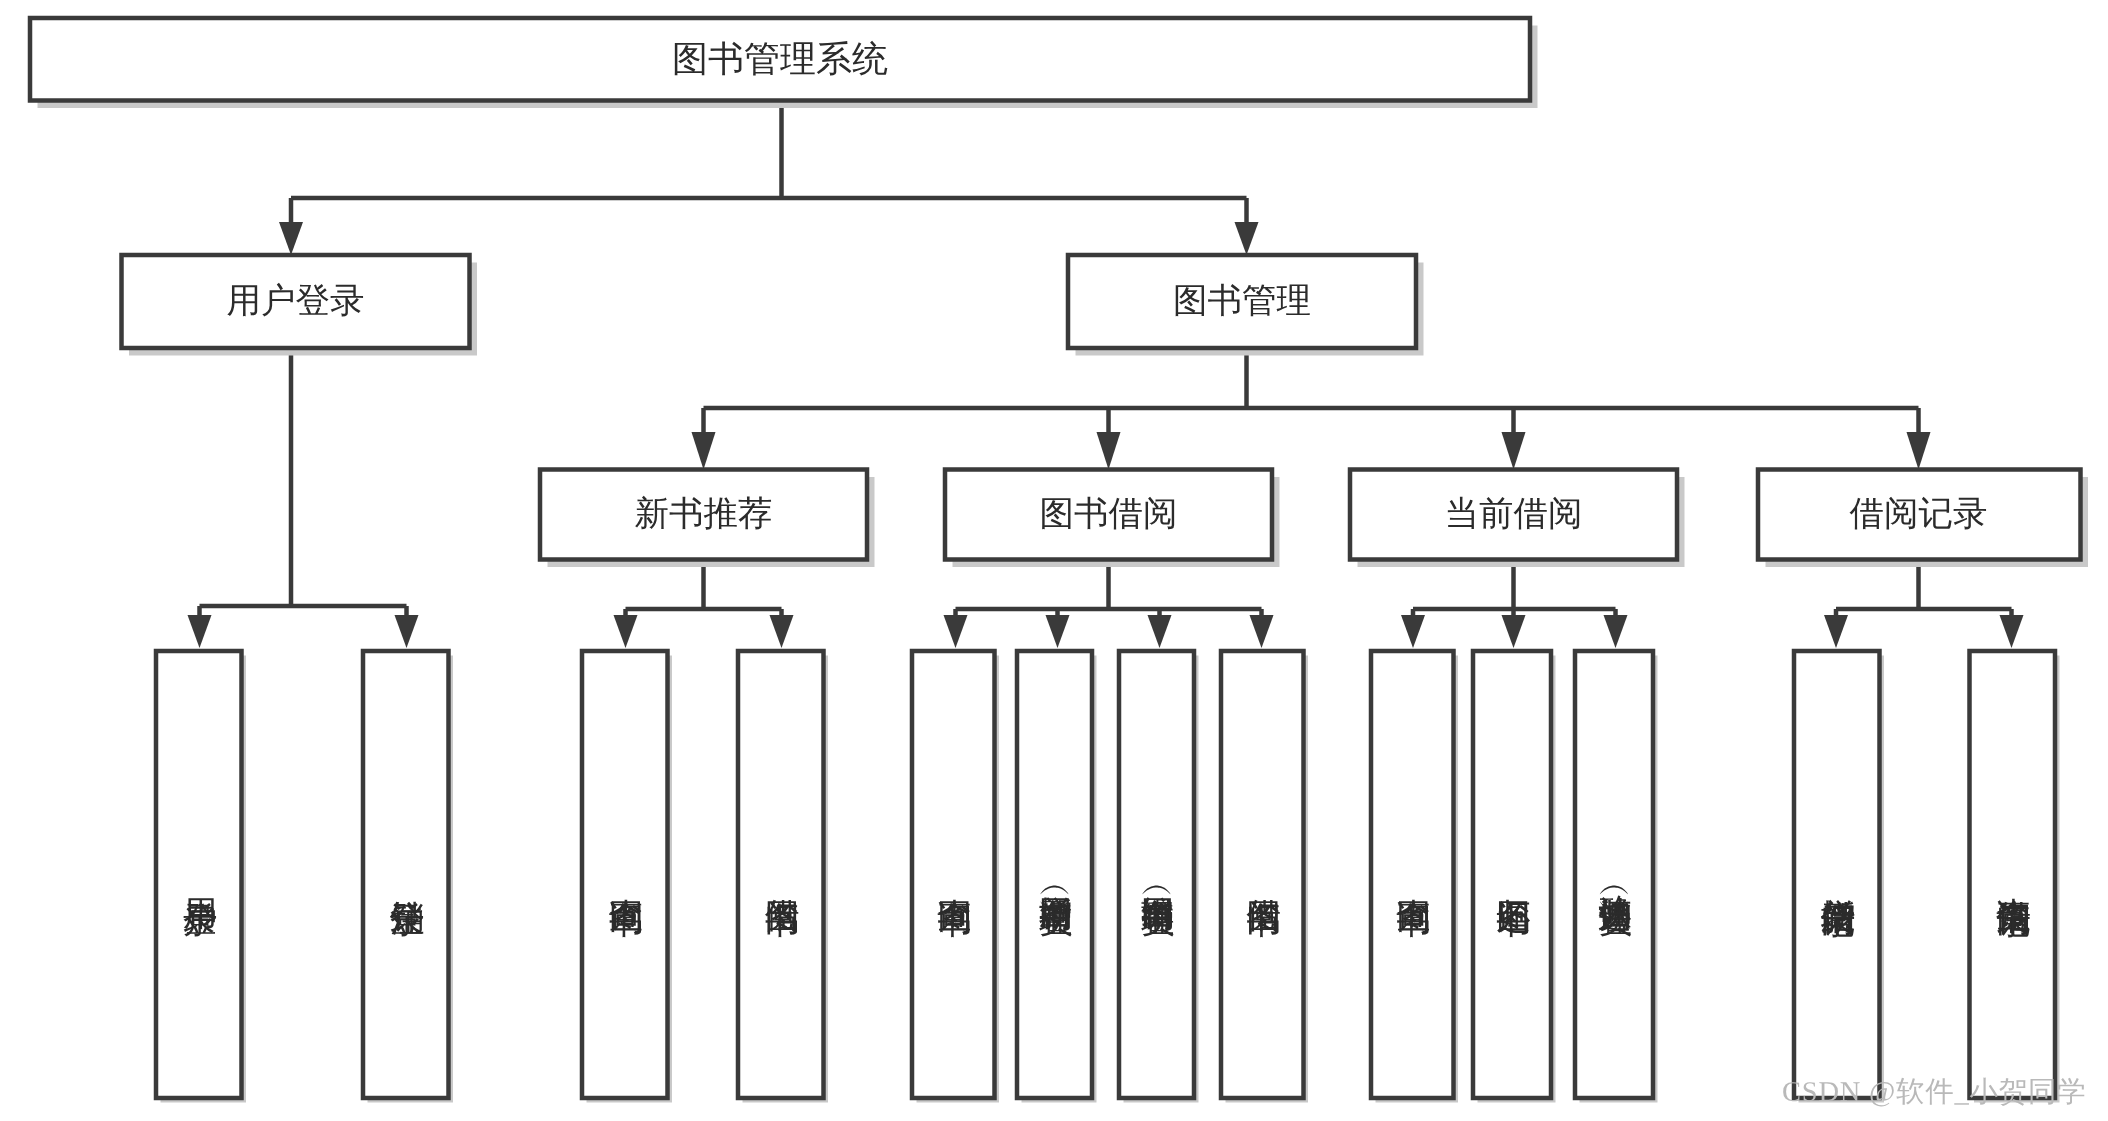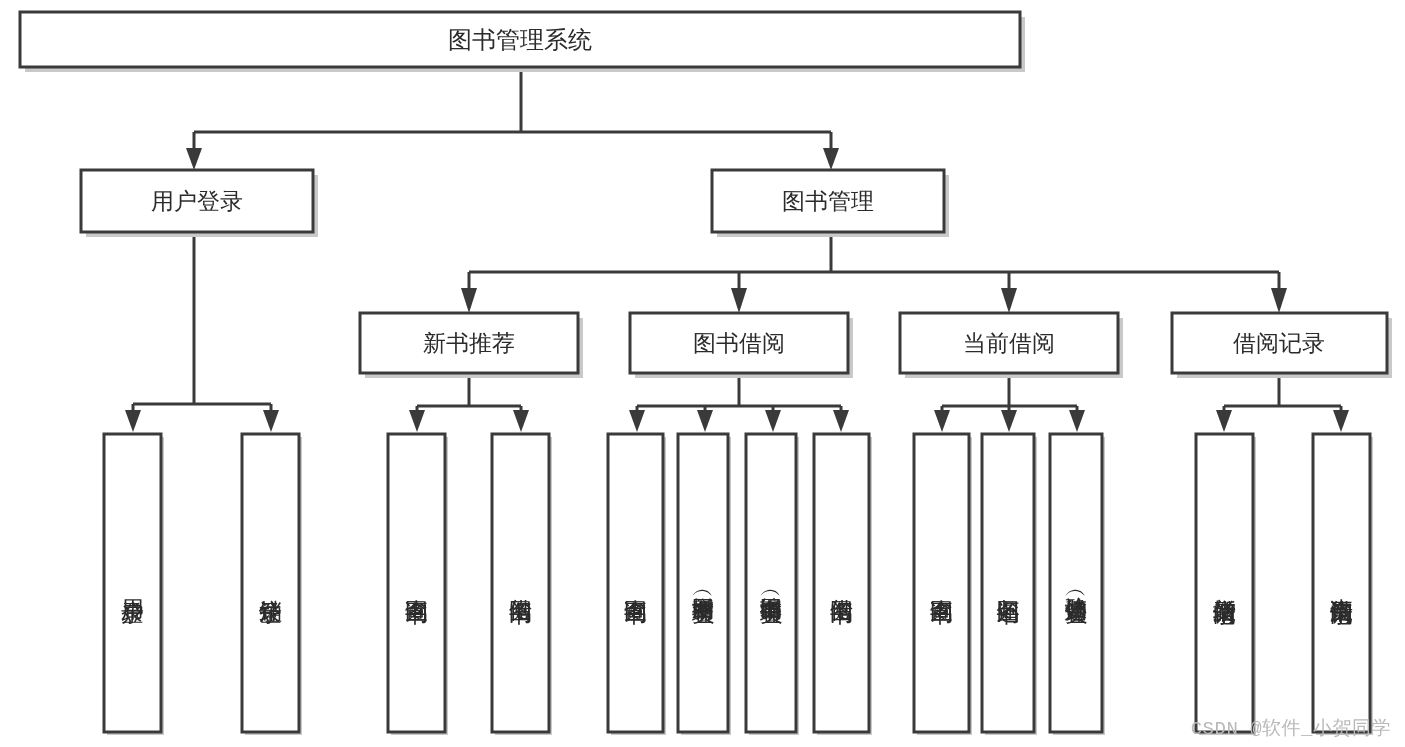"CSDN @软件_小贺同学" #watermark { font-family: Liberation Mono, monospace -> Liberation Serif, serif }
